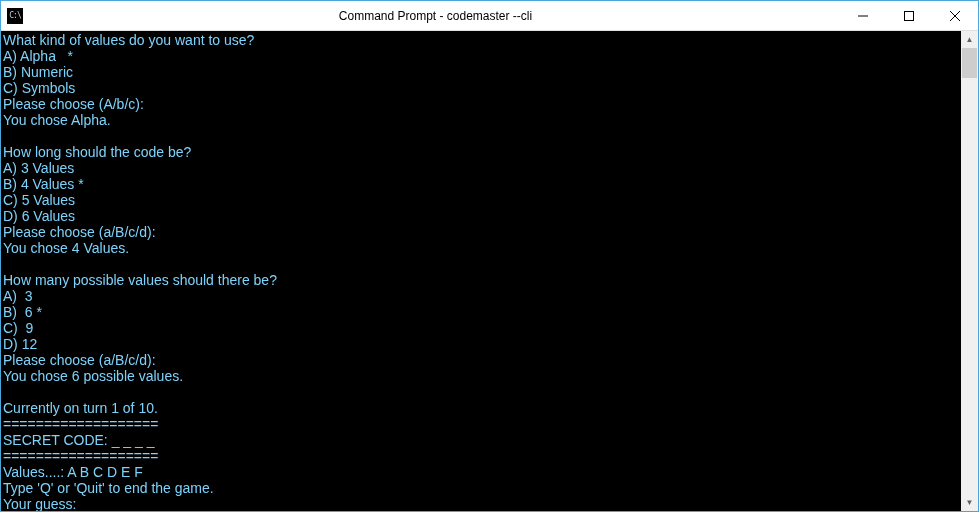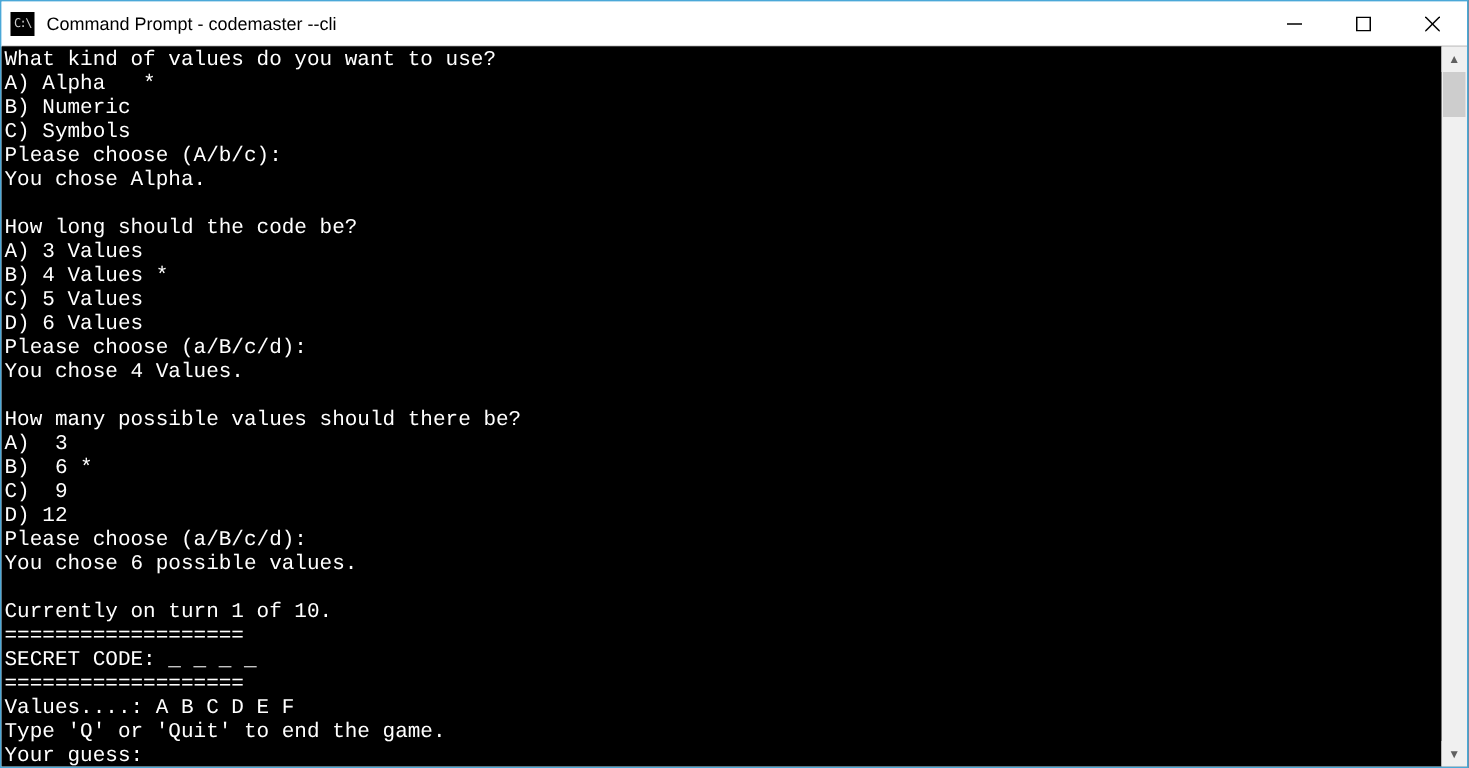"Command Prompt - codemaster --cli" .titlebar-title { text-align: none -> center }
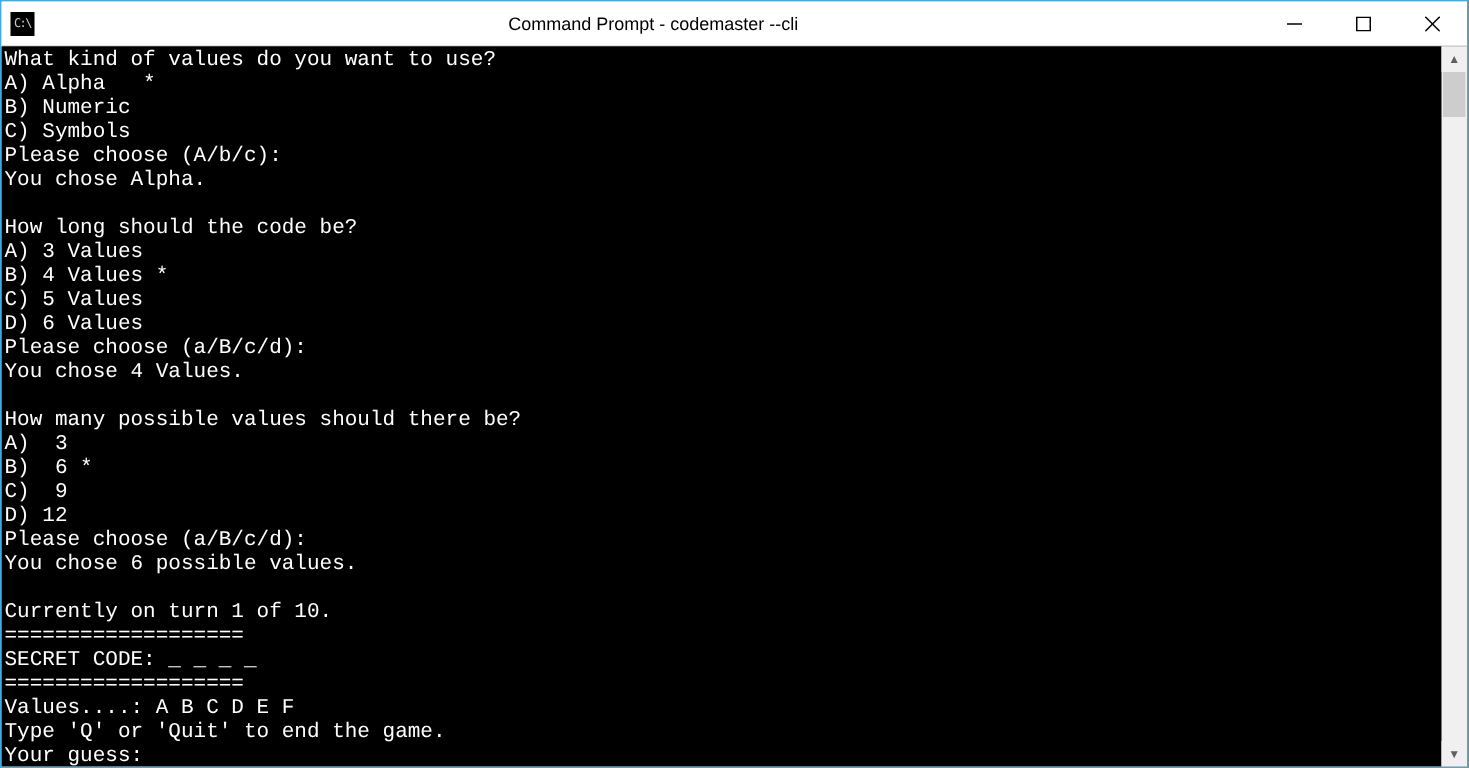"What kind of values do" .console { color: #ffffff -> #7dd3fc; font-family: Liberation Mono, monospace -> Liberation Sans, sans-serif }
